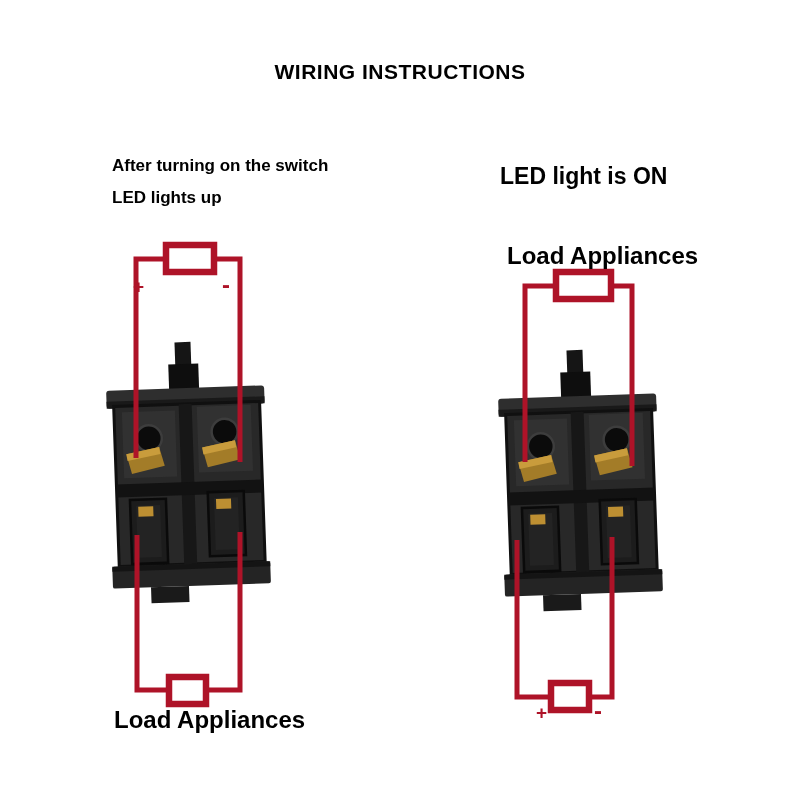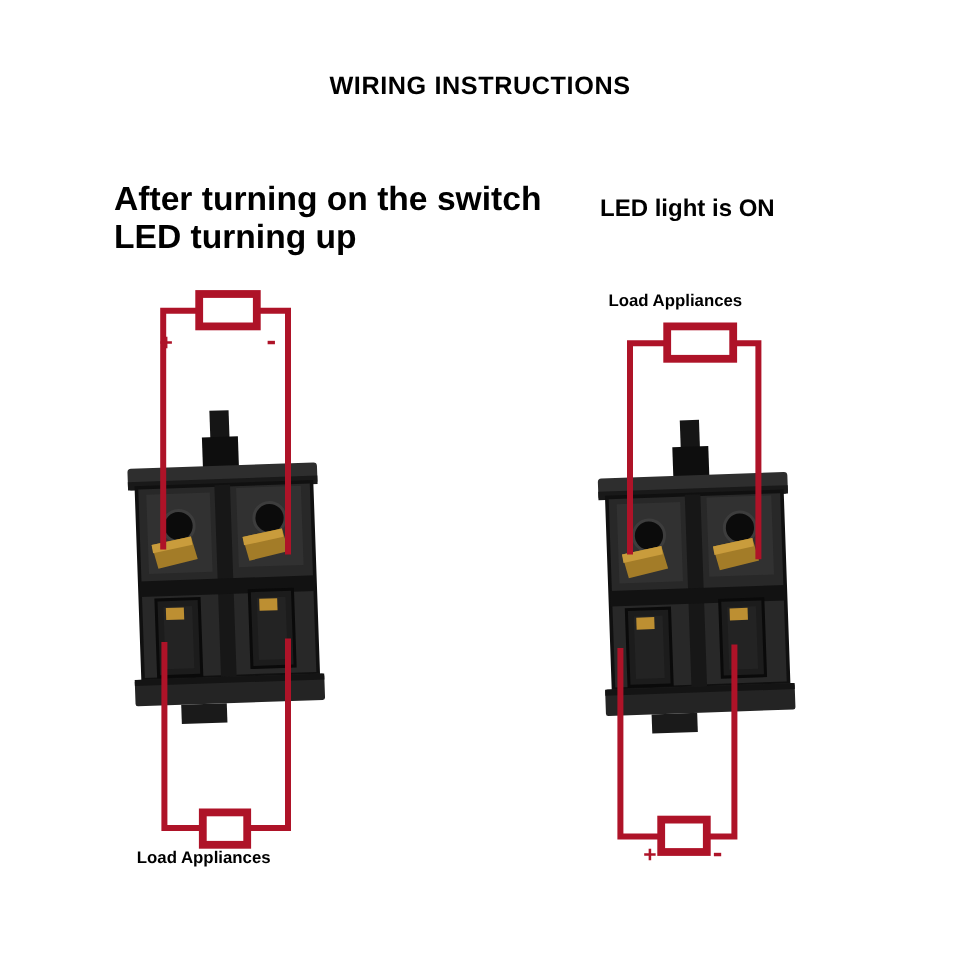"After turning on the switch" #caption-left { font-size: 28px -> 17px; left: 95px -> 112px }
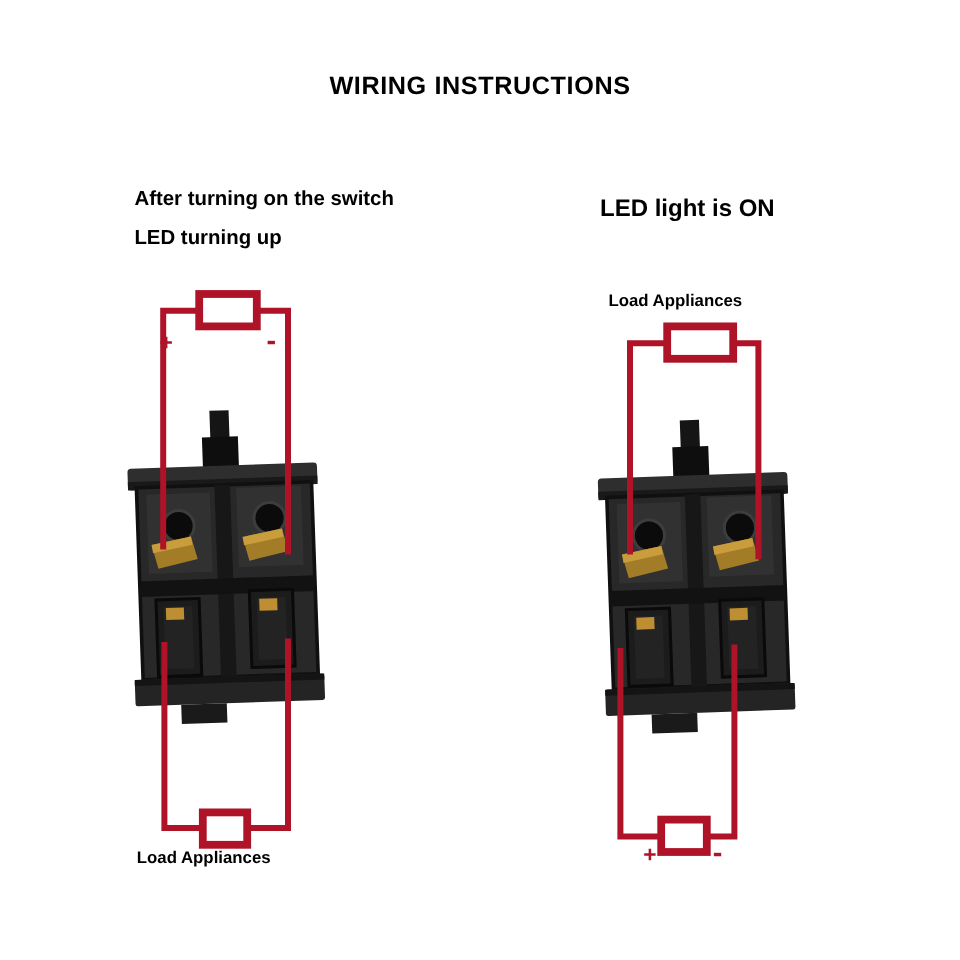"LED light is ON" #caption-right { font-size: 20px -> 23px }
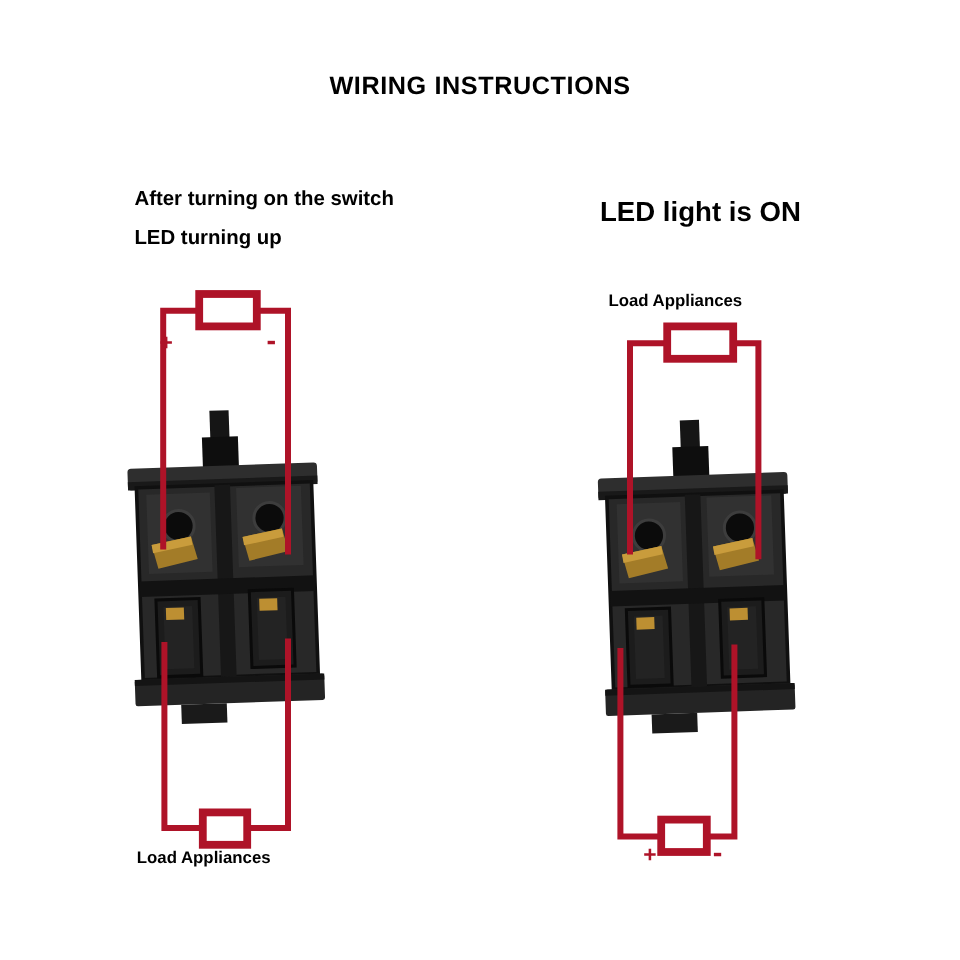"LED turning up" div { text: turning -> lights }
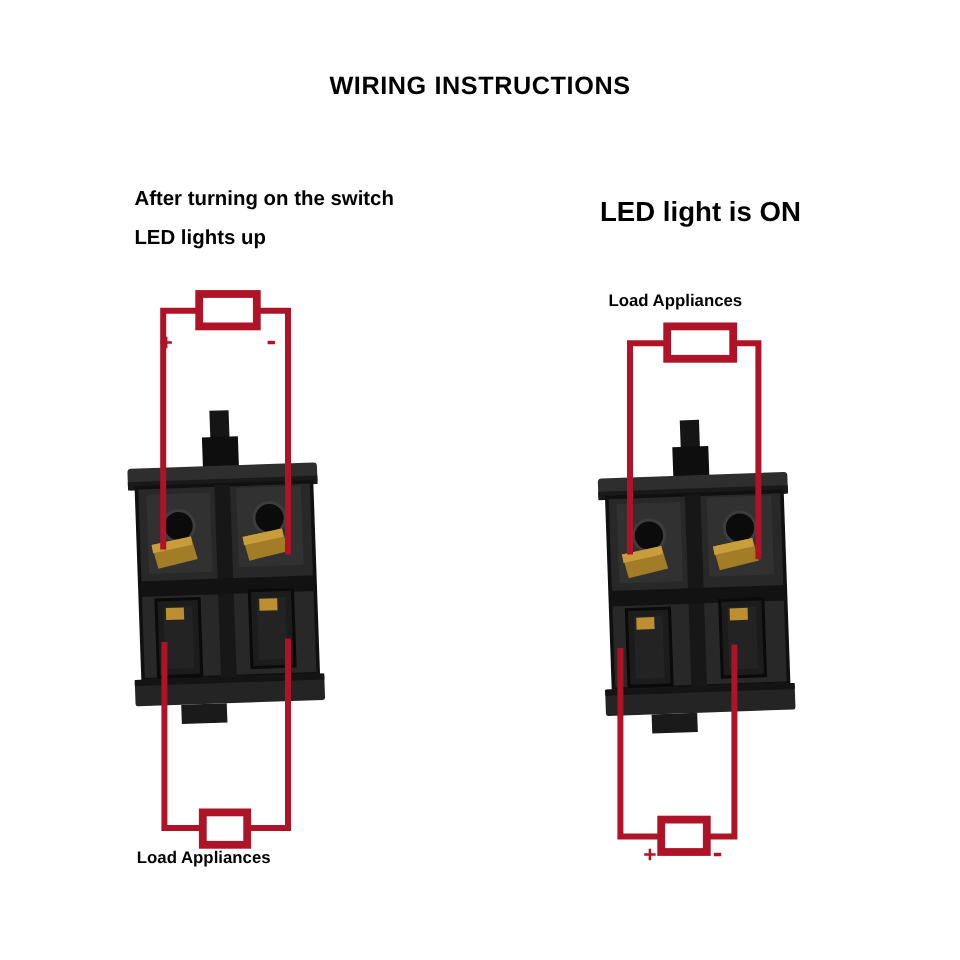"Load Appliances" .load-label { font-size: 14px -> 24px }
